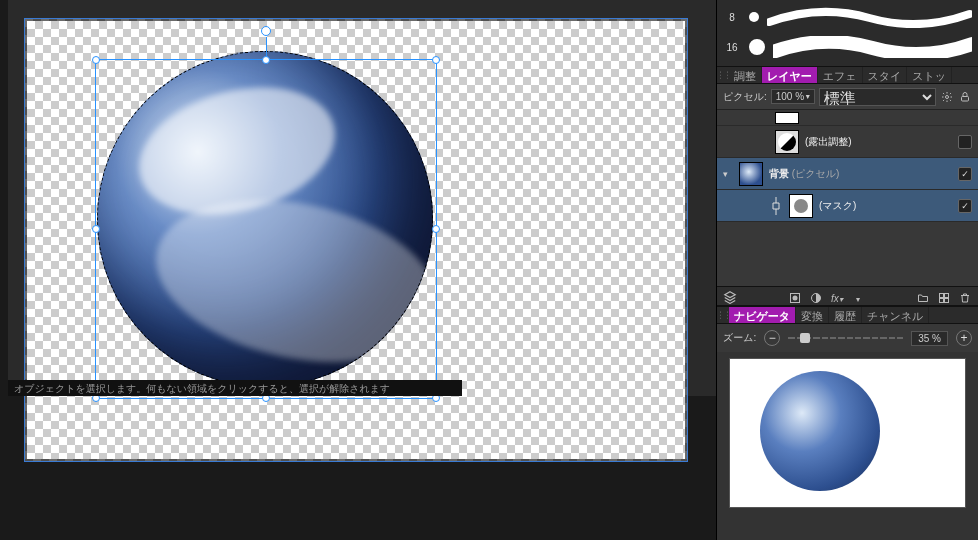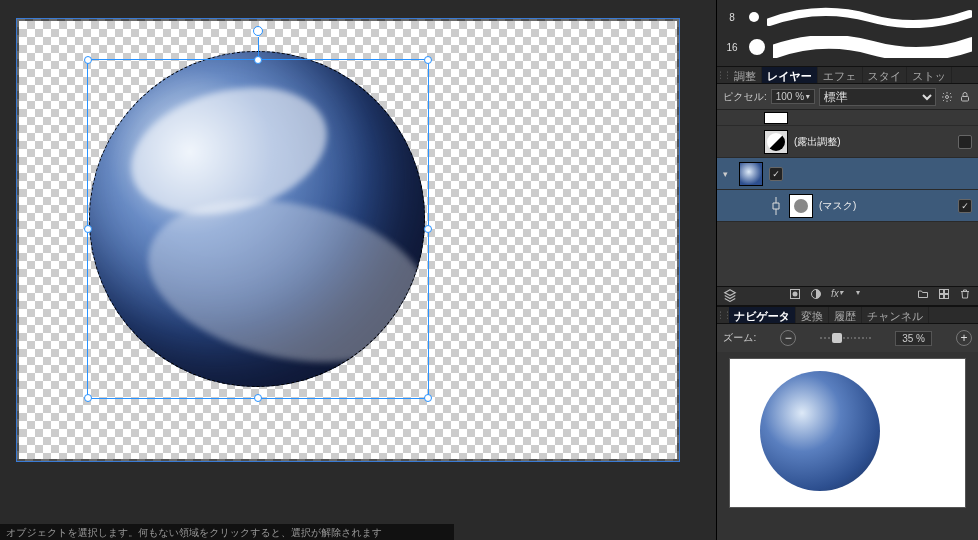"レイヤー" .tab.active { background: #0f172a -> #a21caf }
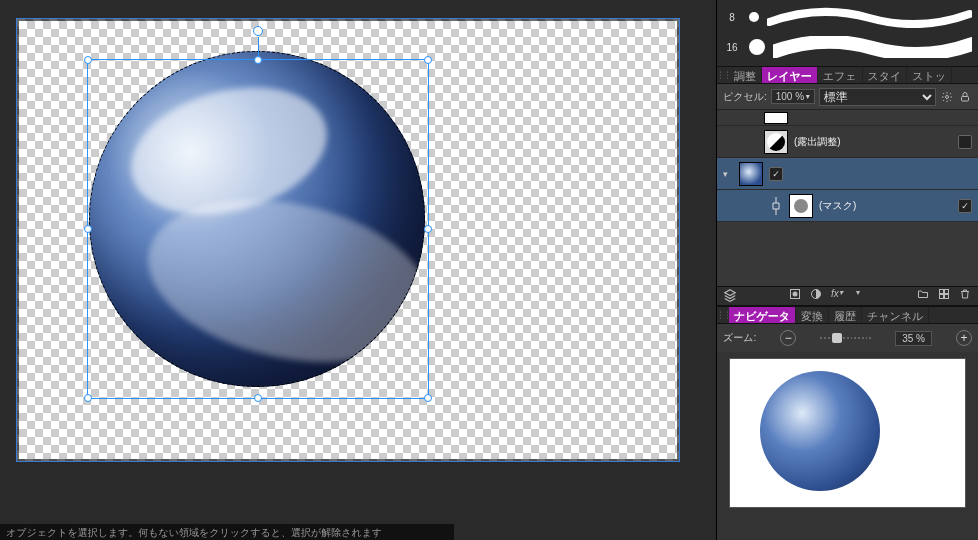"標準" .opc select { font-size: 12px -> 16px }
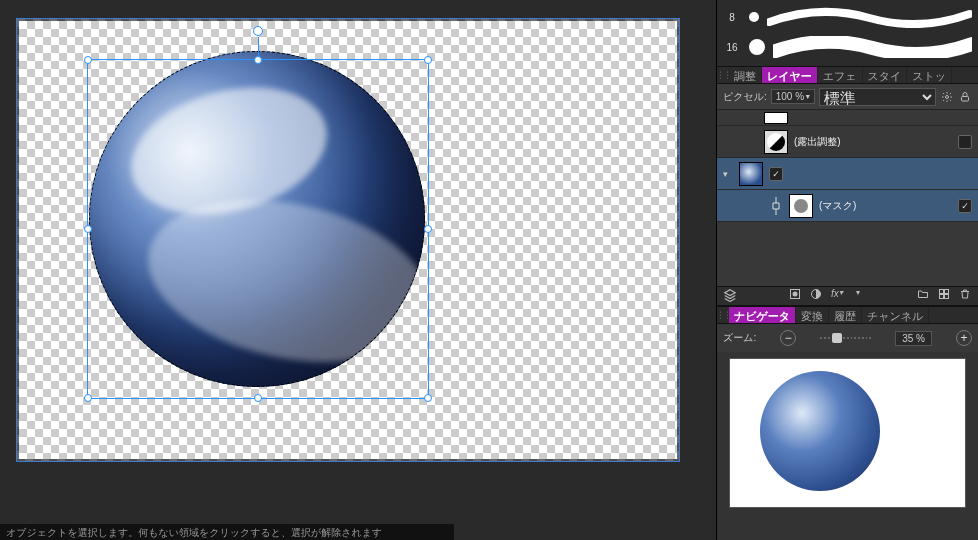"(露出調整)" .indent1 { padding-left: 31px -> 42px }
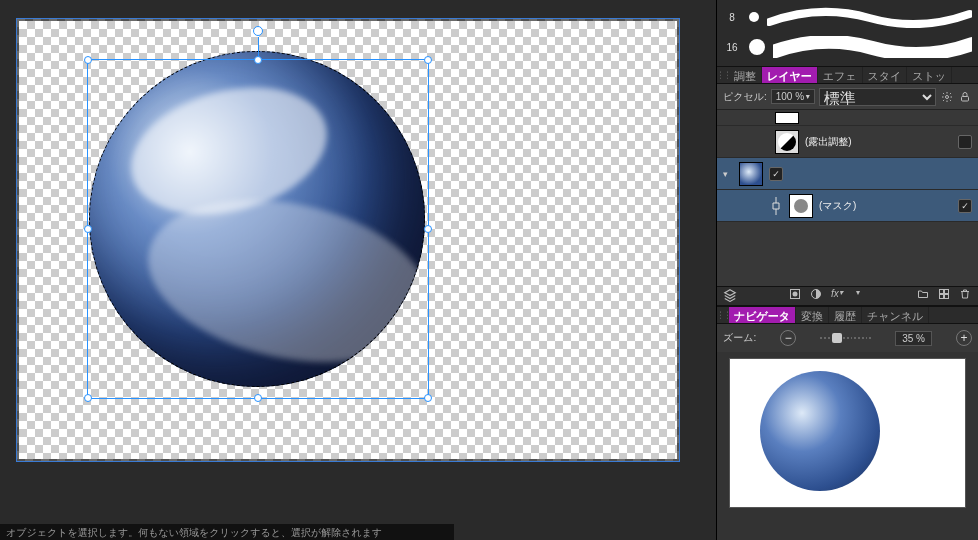"背景 (ピクセル)" span.lname { html: none -> <span><b>背景</b><span> (ピクセル)</span></span> }
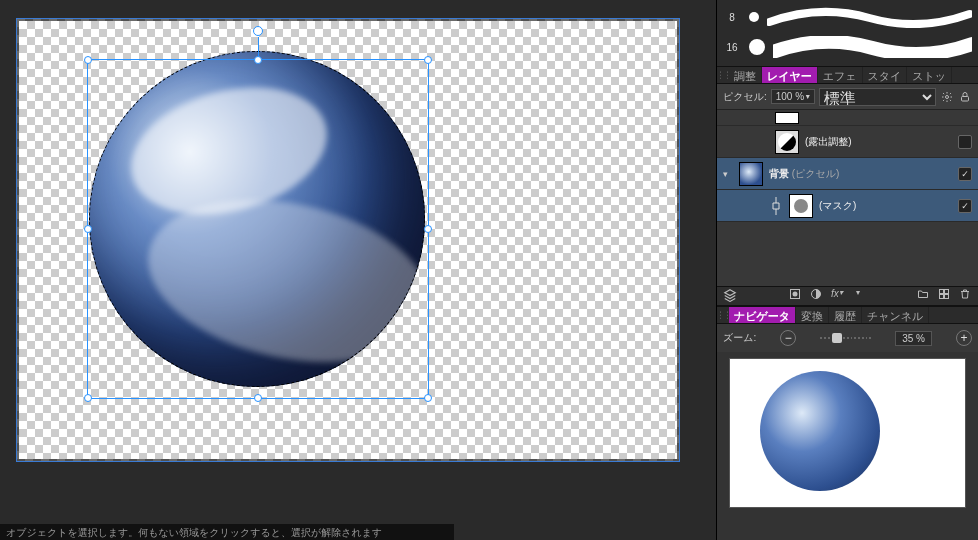"fx" .tico { align-items: flex-start -> flex-end }
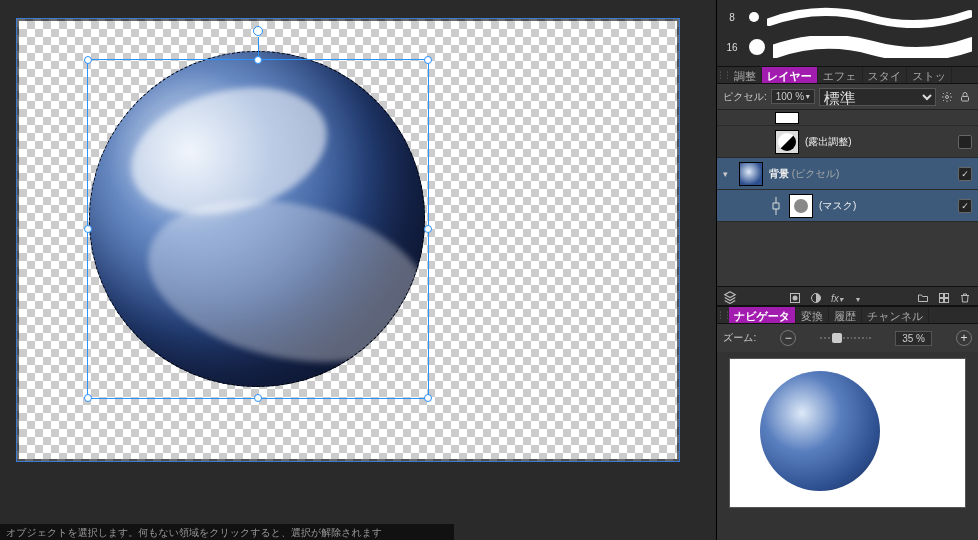"ズーム:" .zoomrow { gap: 24px -> 8px }
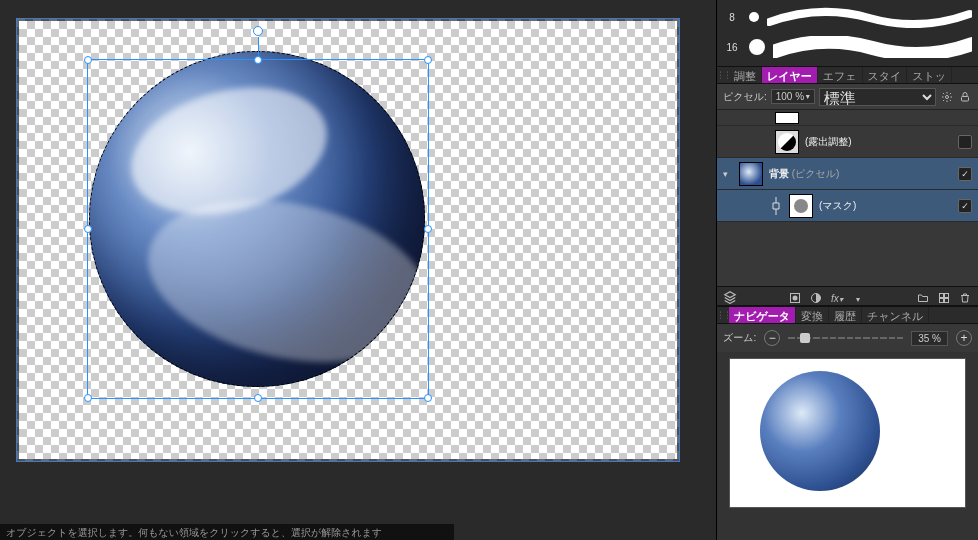"オブジェクトを選択します。何もない領域をクリックすると、選択が解除されます" .canvas-area { height: 540px -> 396px; left: 0 -> 8px }
